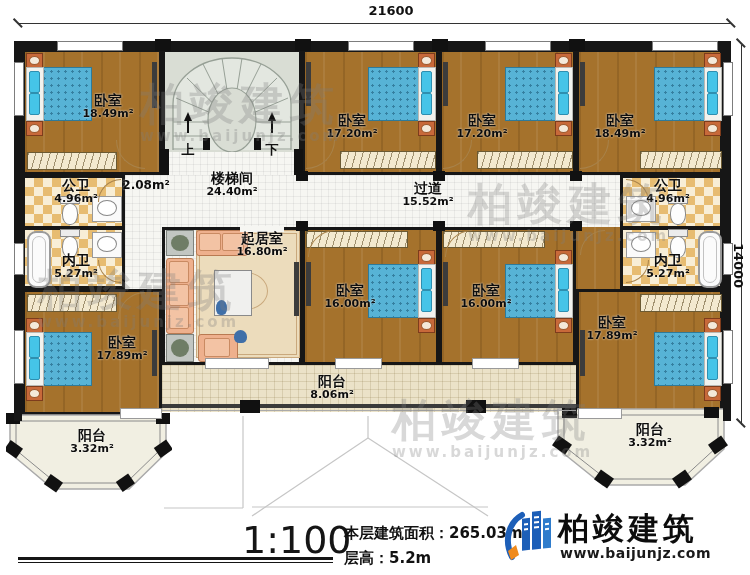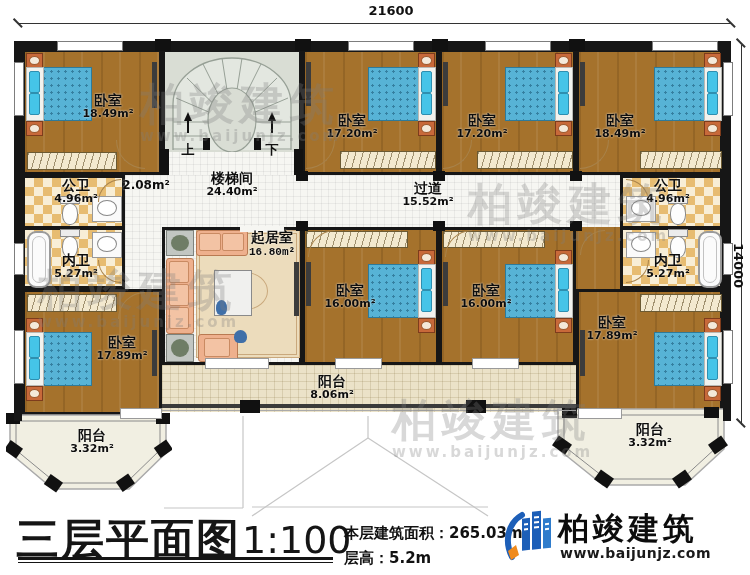"起居室" div.lbl { font-family: Liberation Mono, monospace -> none; left: 272px -> 262px }
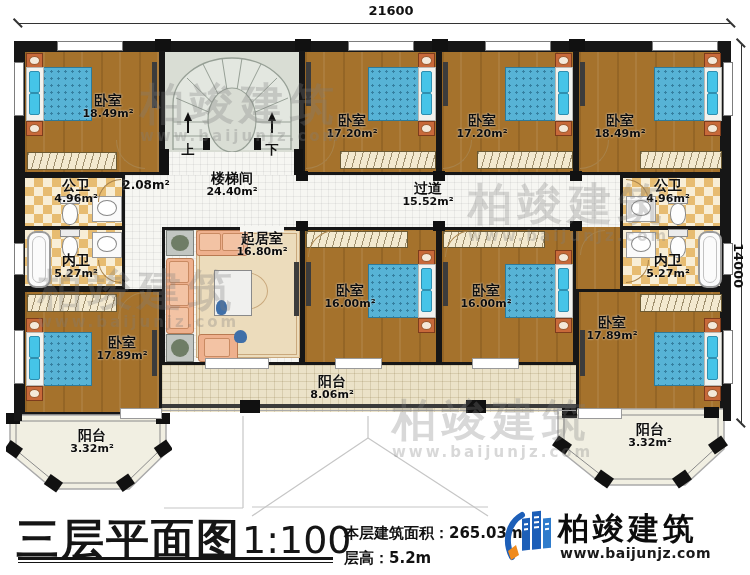"三层平面图" div.ftitle { html: <div>三层平面图</div> -> none }
